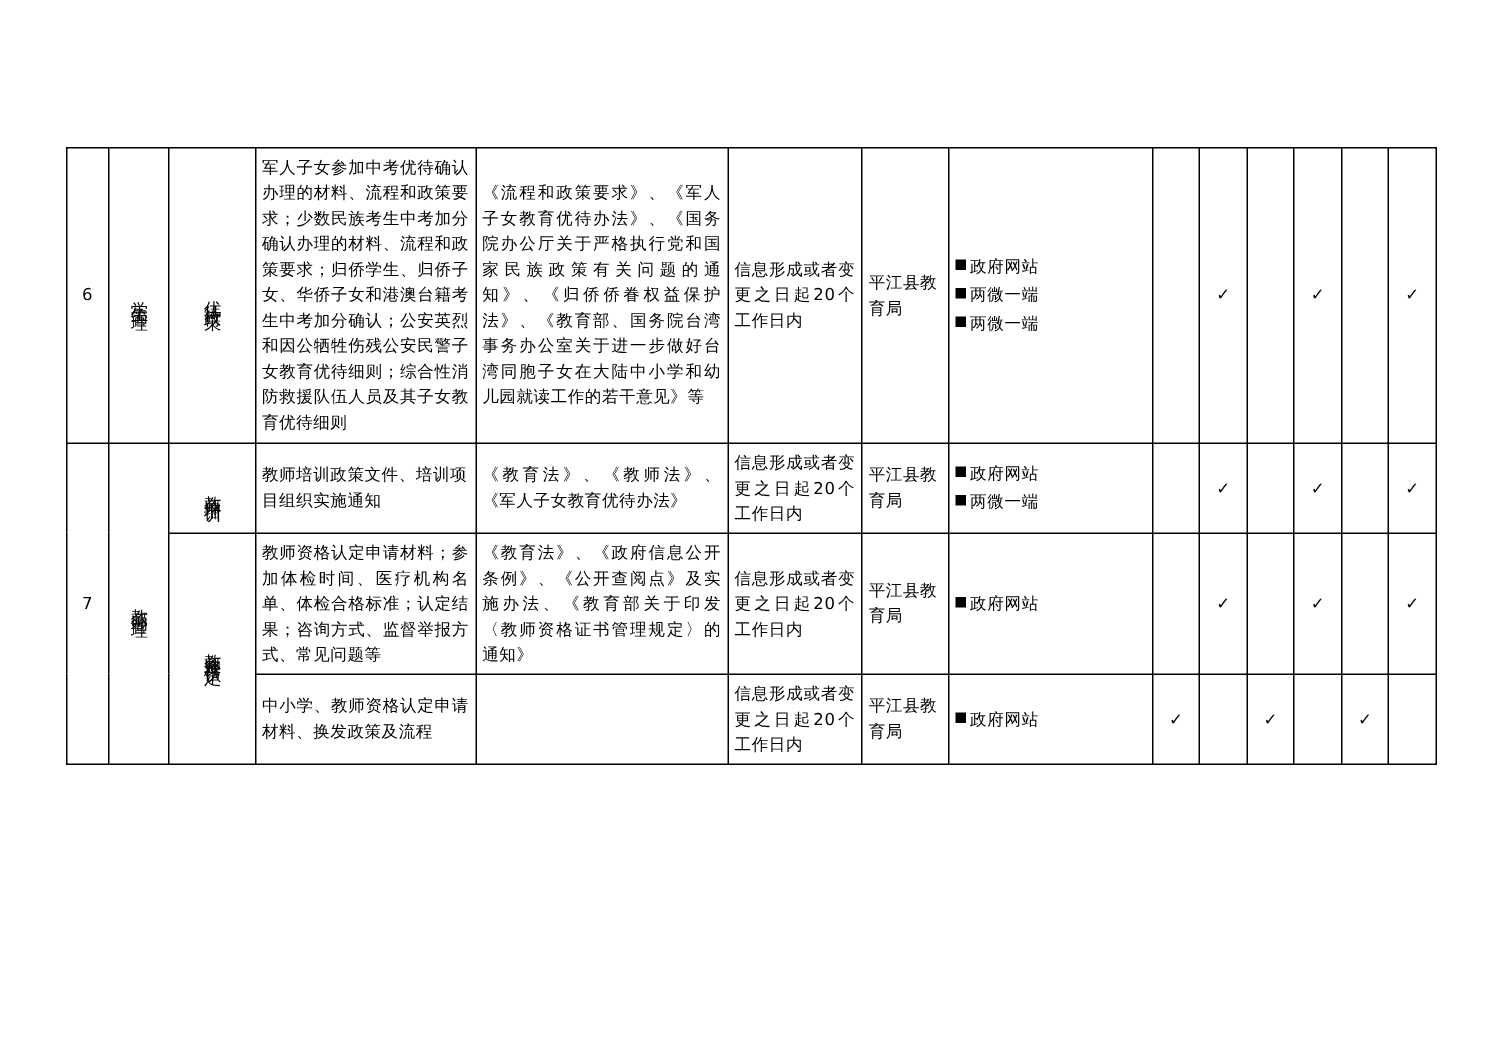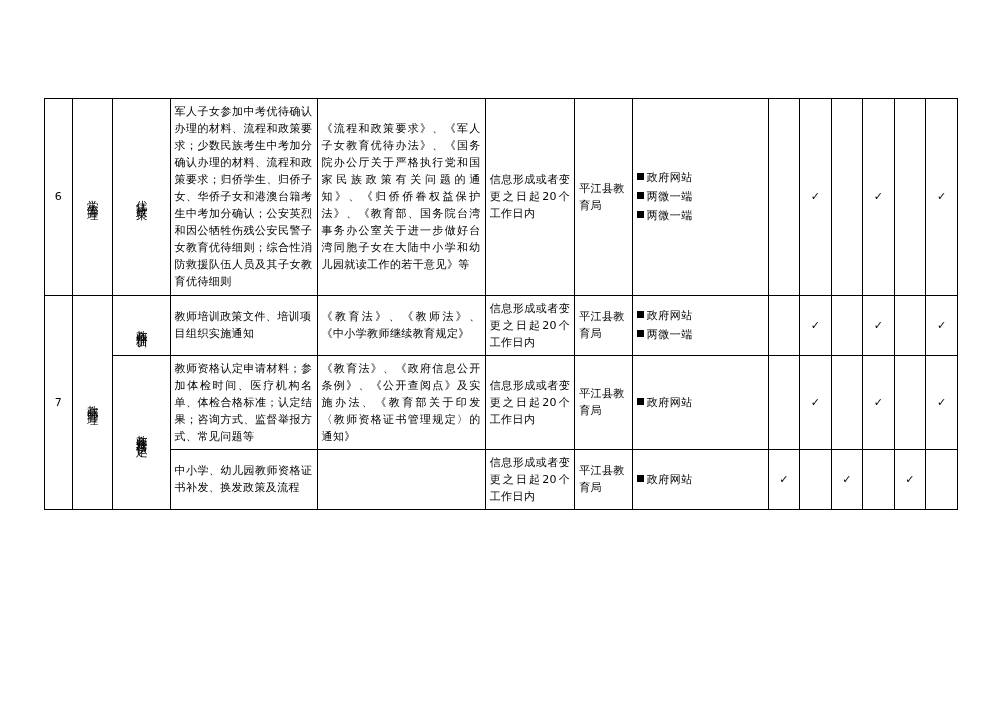"《教育法》、《教师法》、《中小学教师继续教育规定》" td.cell-just { text: 中小学教师继续教育规定 -> 军人子女教育优待办法 }
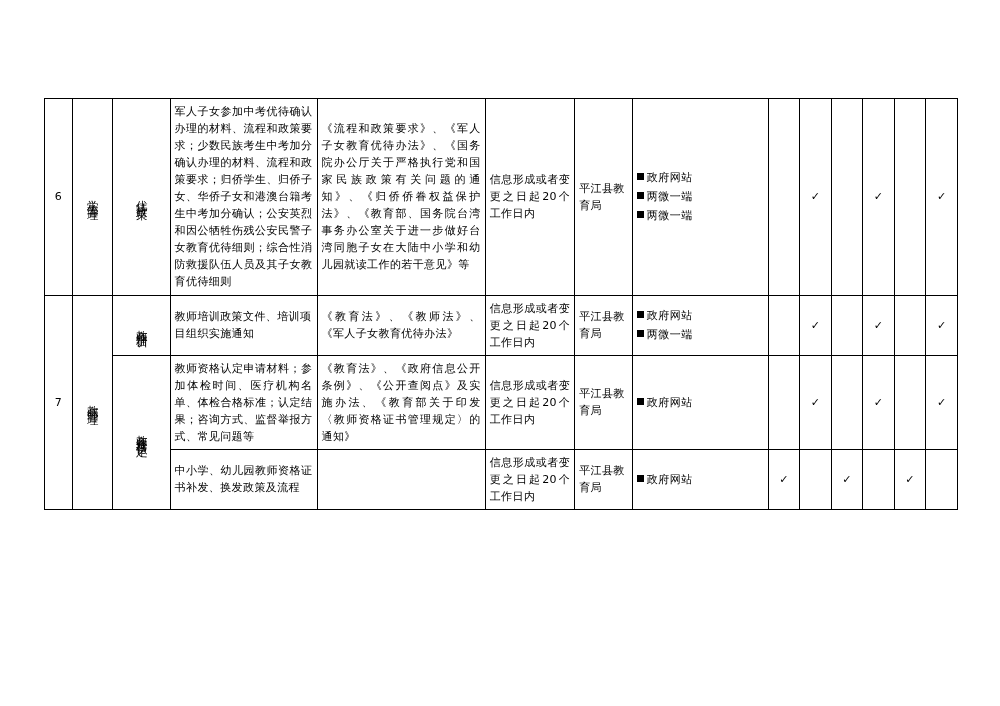"中小学、幼儿园教师资格证书补发、换发政策及流程" td.cell-just { text: 幼儿园教师资格证书补发 -> 教师资格认定申请材料 }
